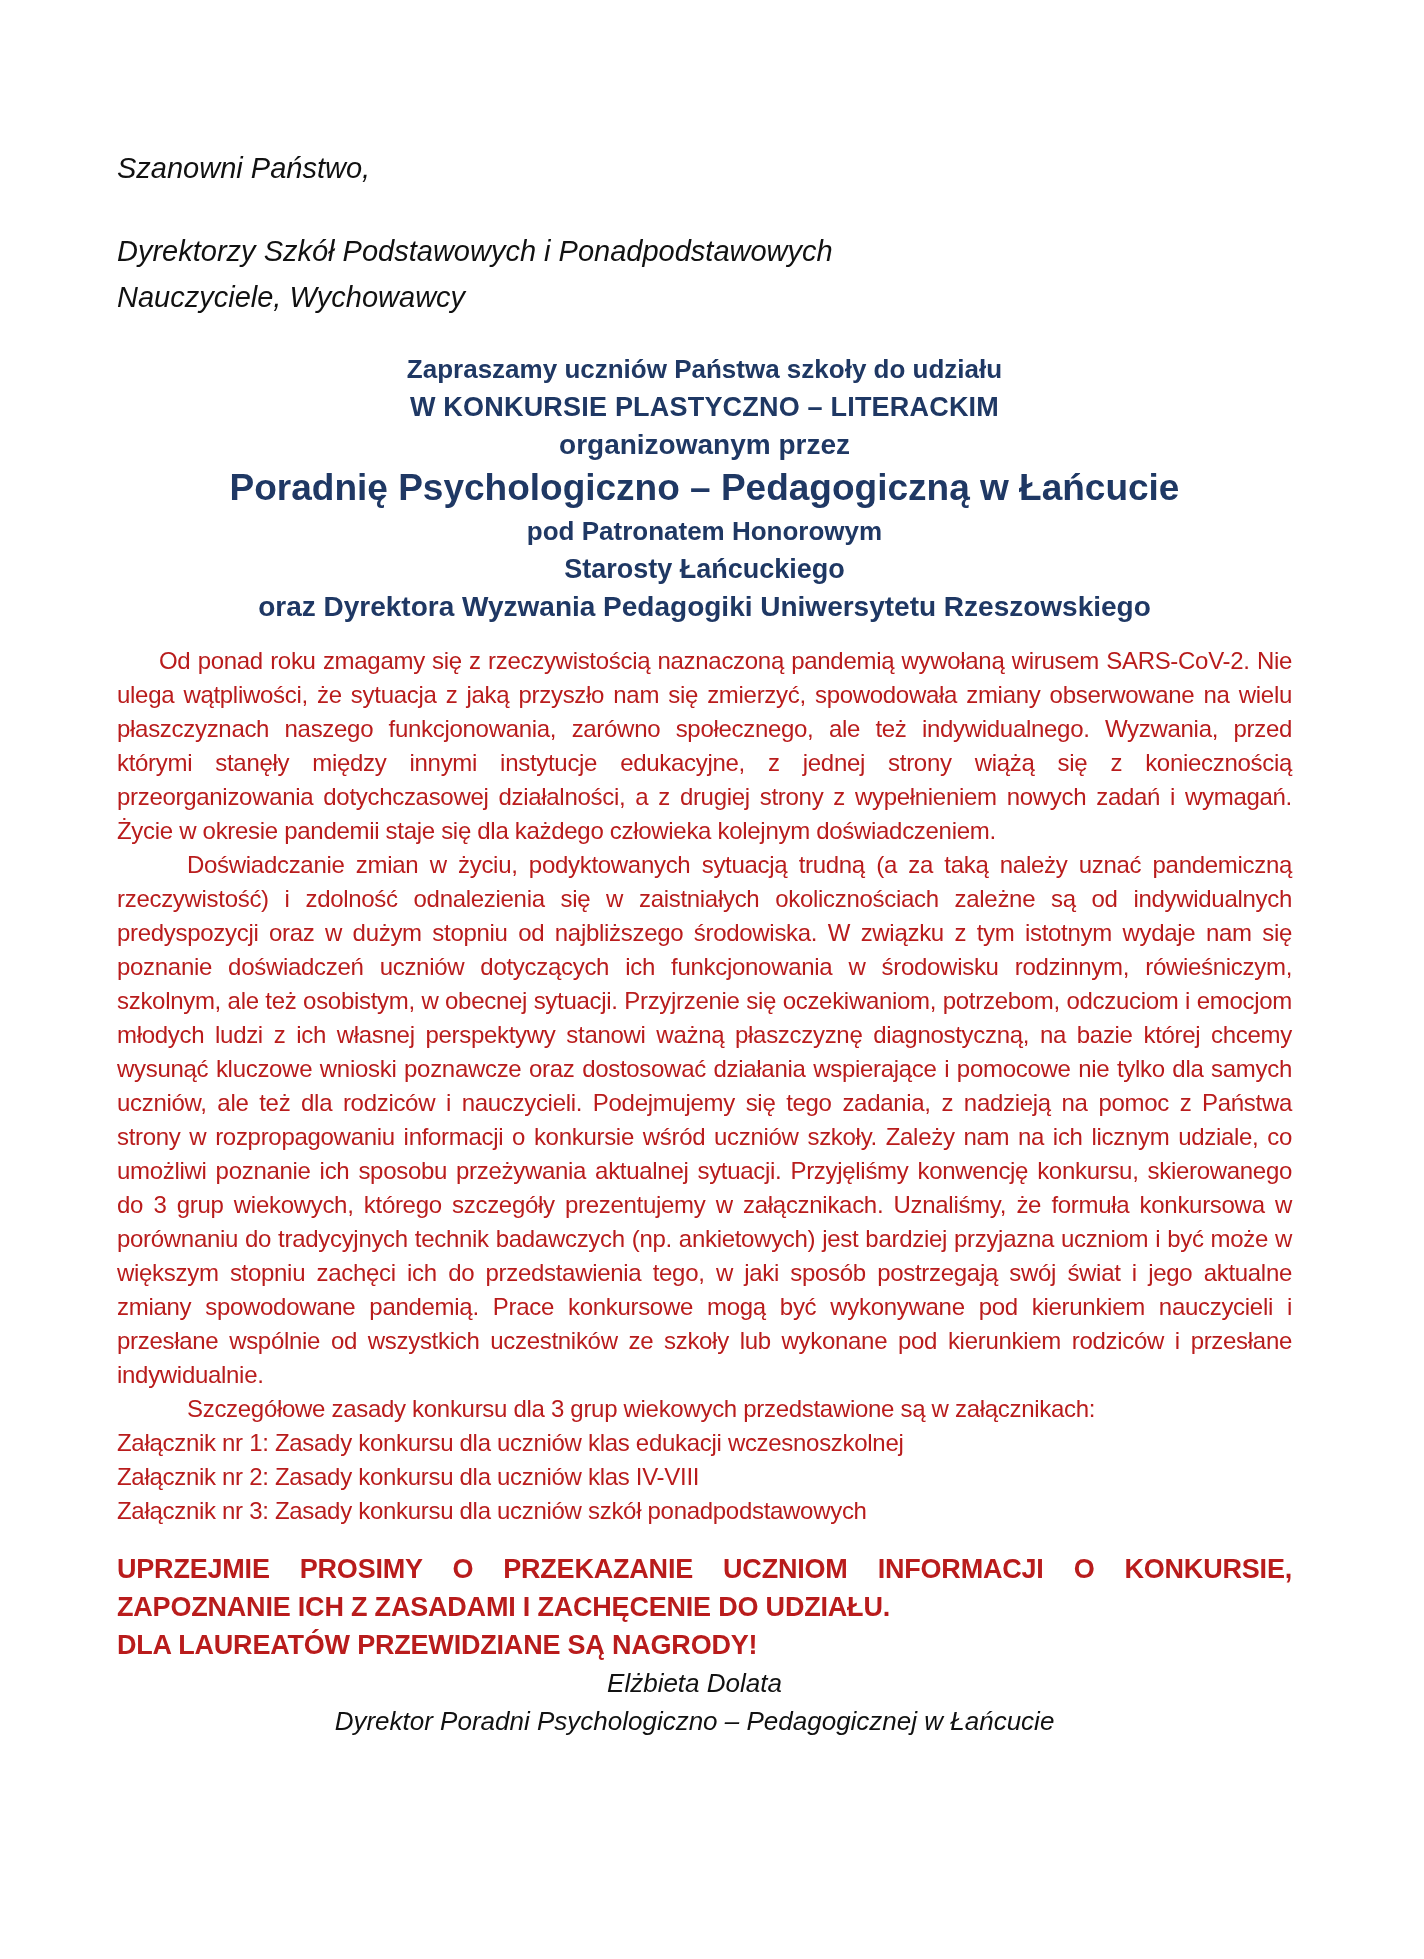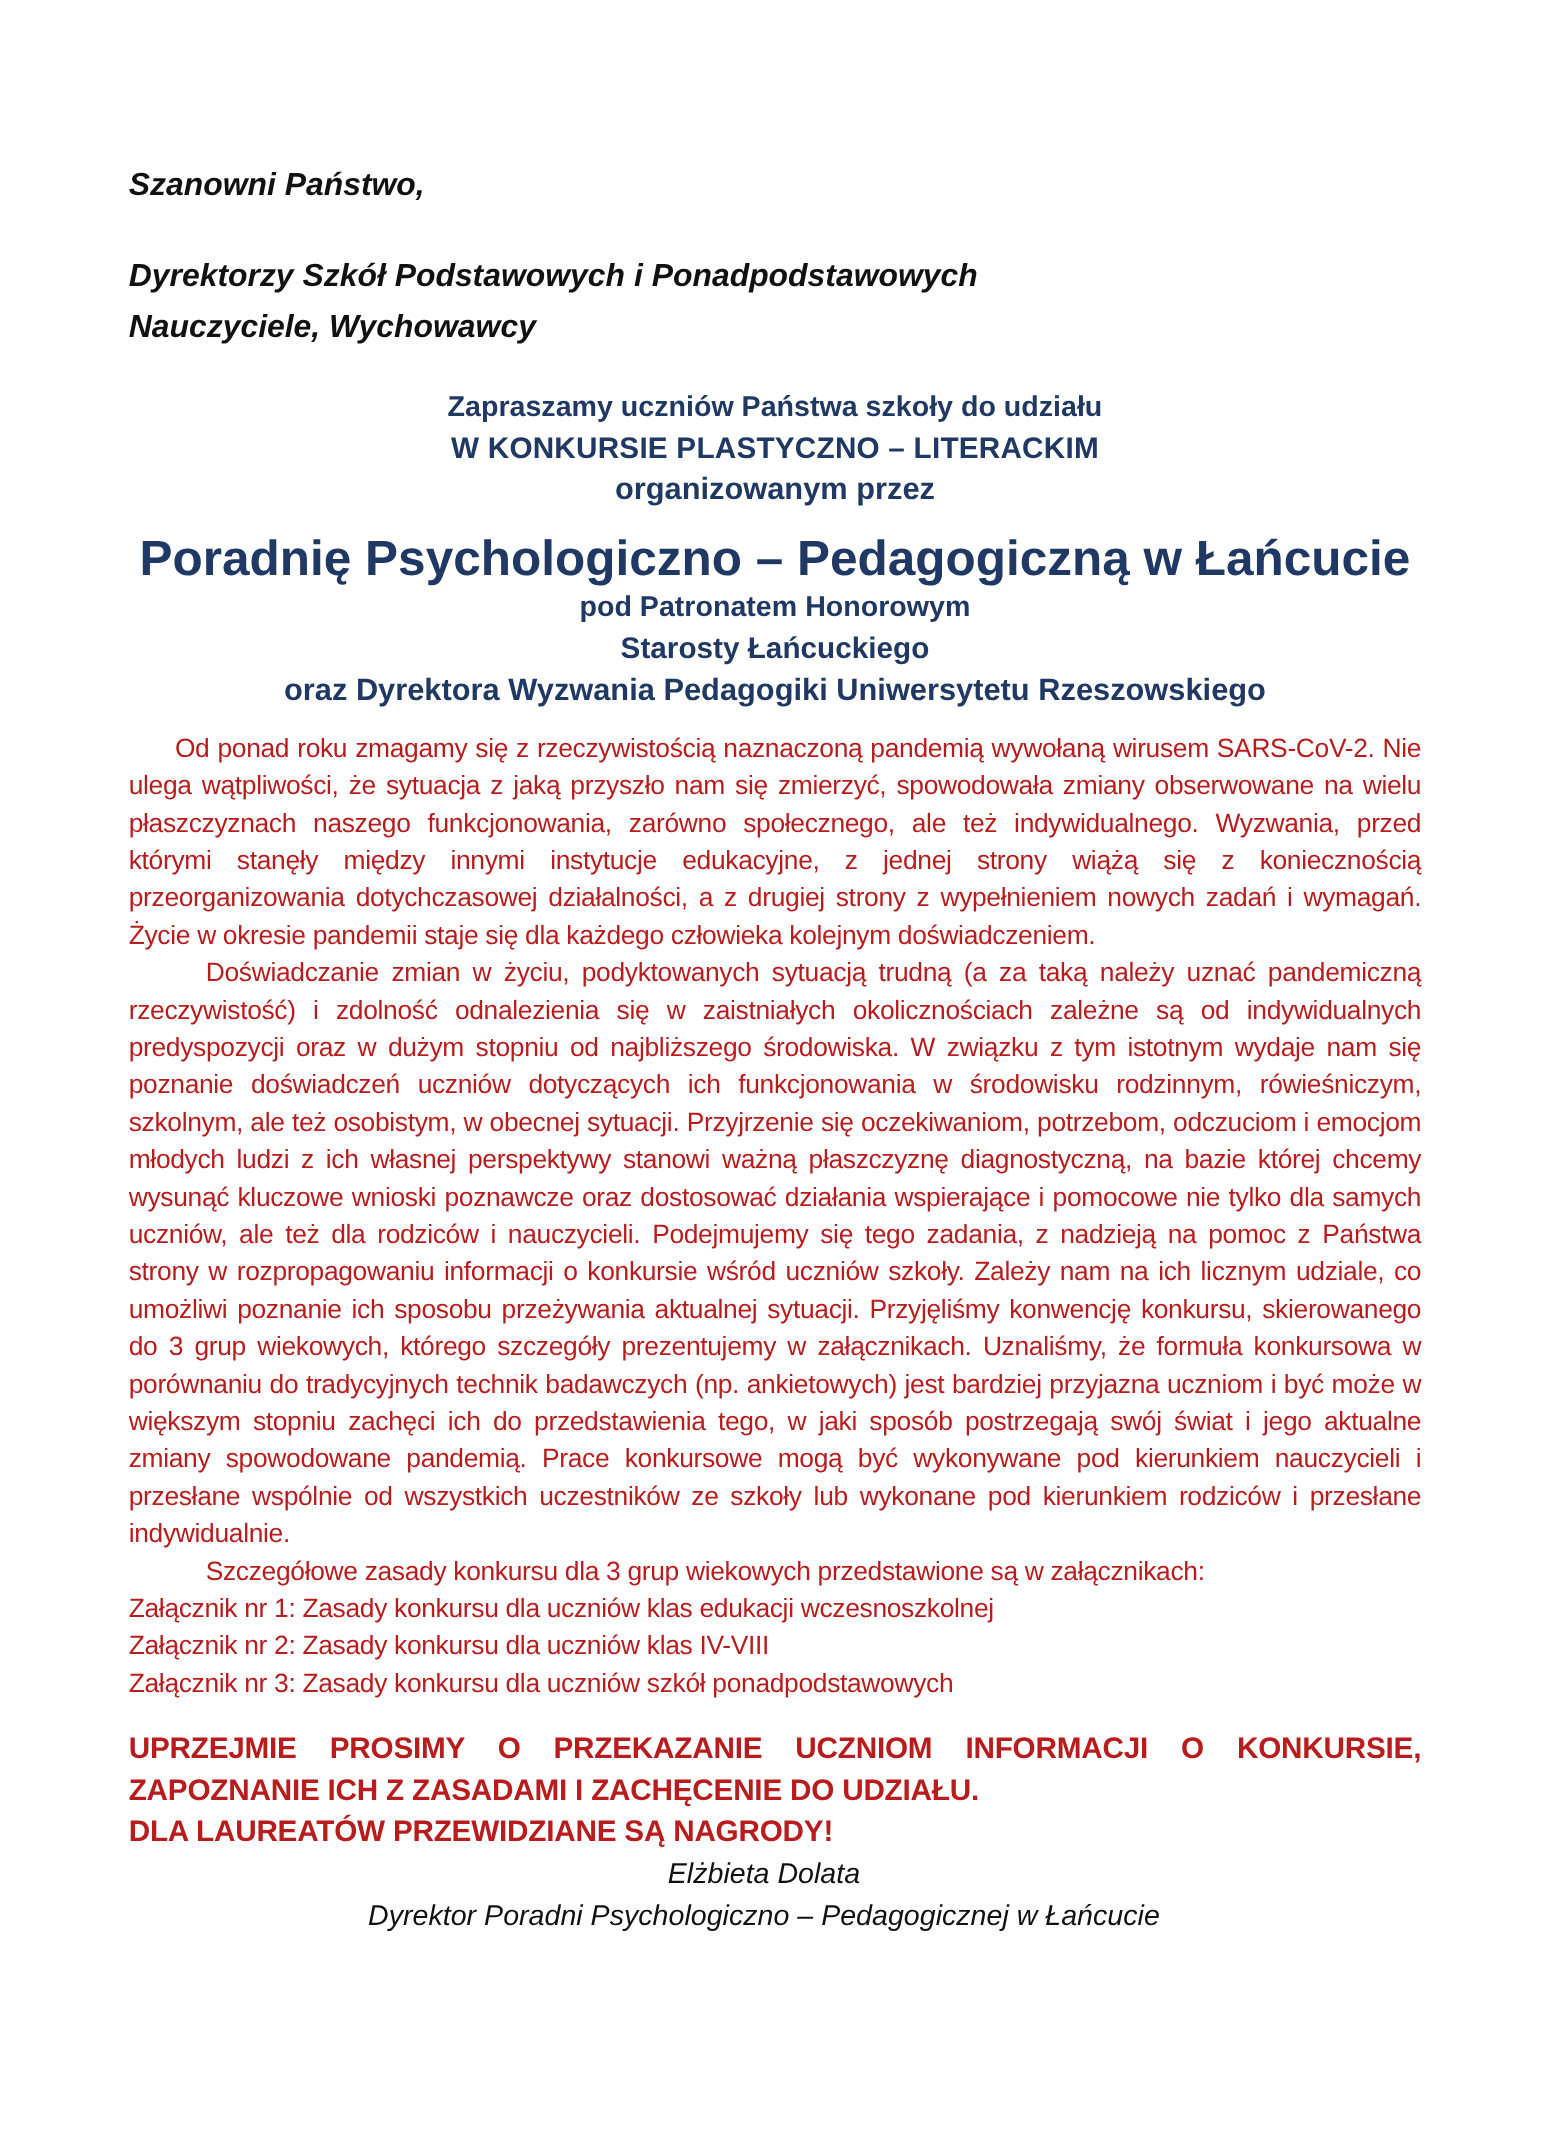"Szanowni Państwo," .greeting { font-weight: bold -> normal }
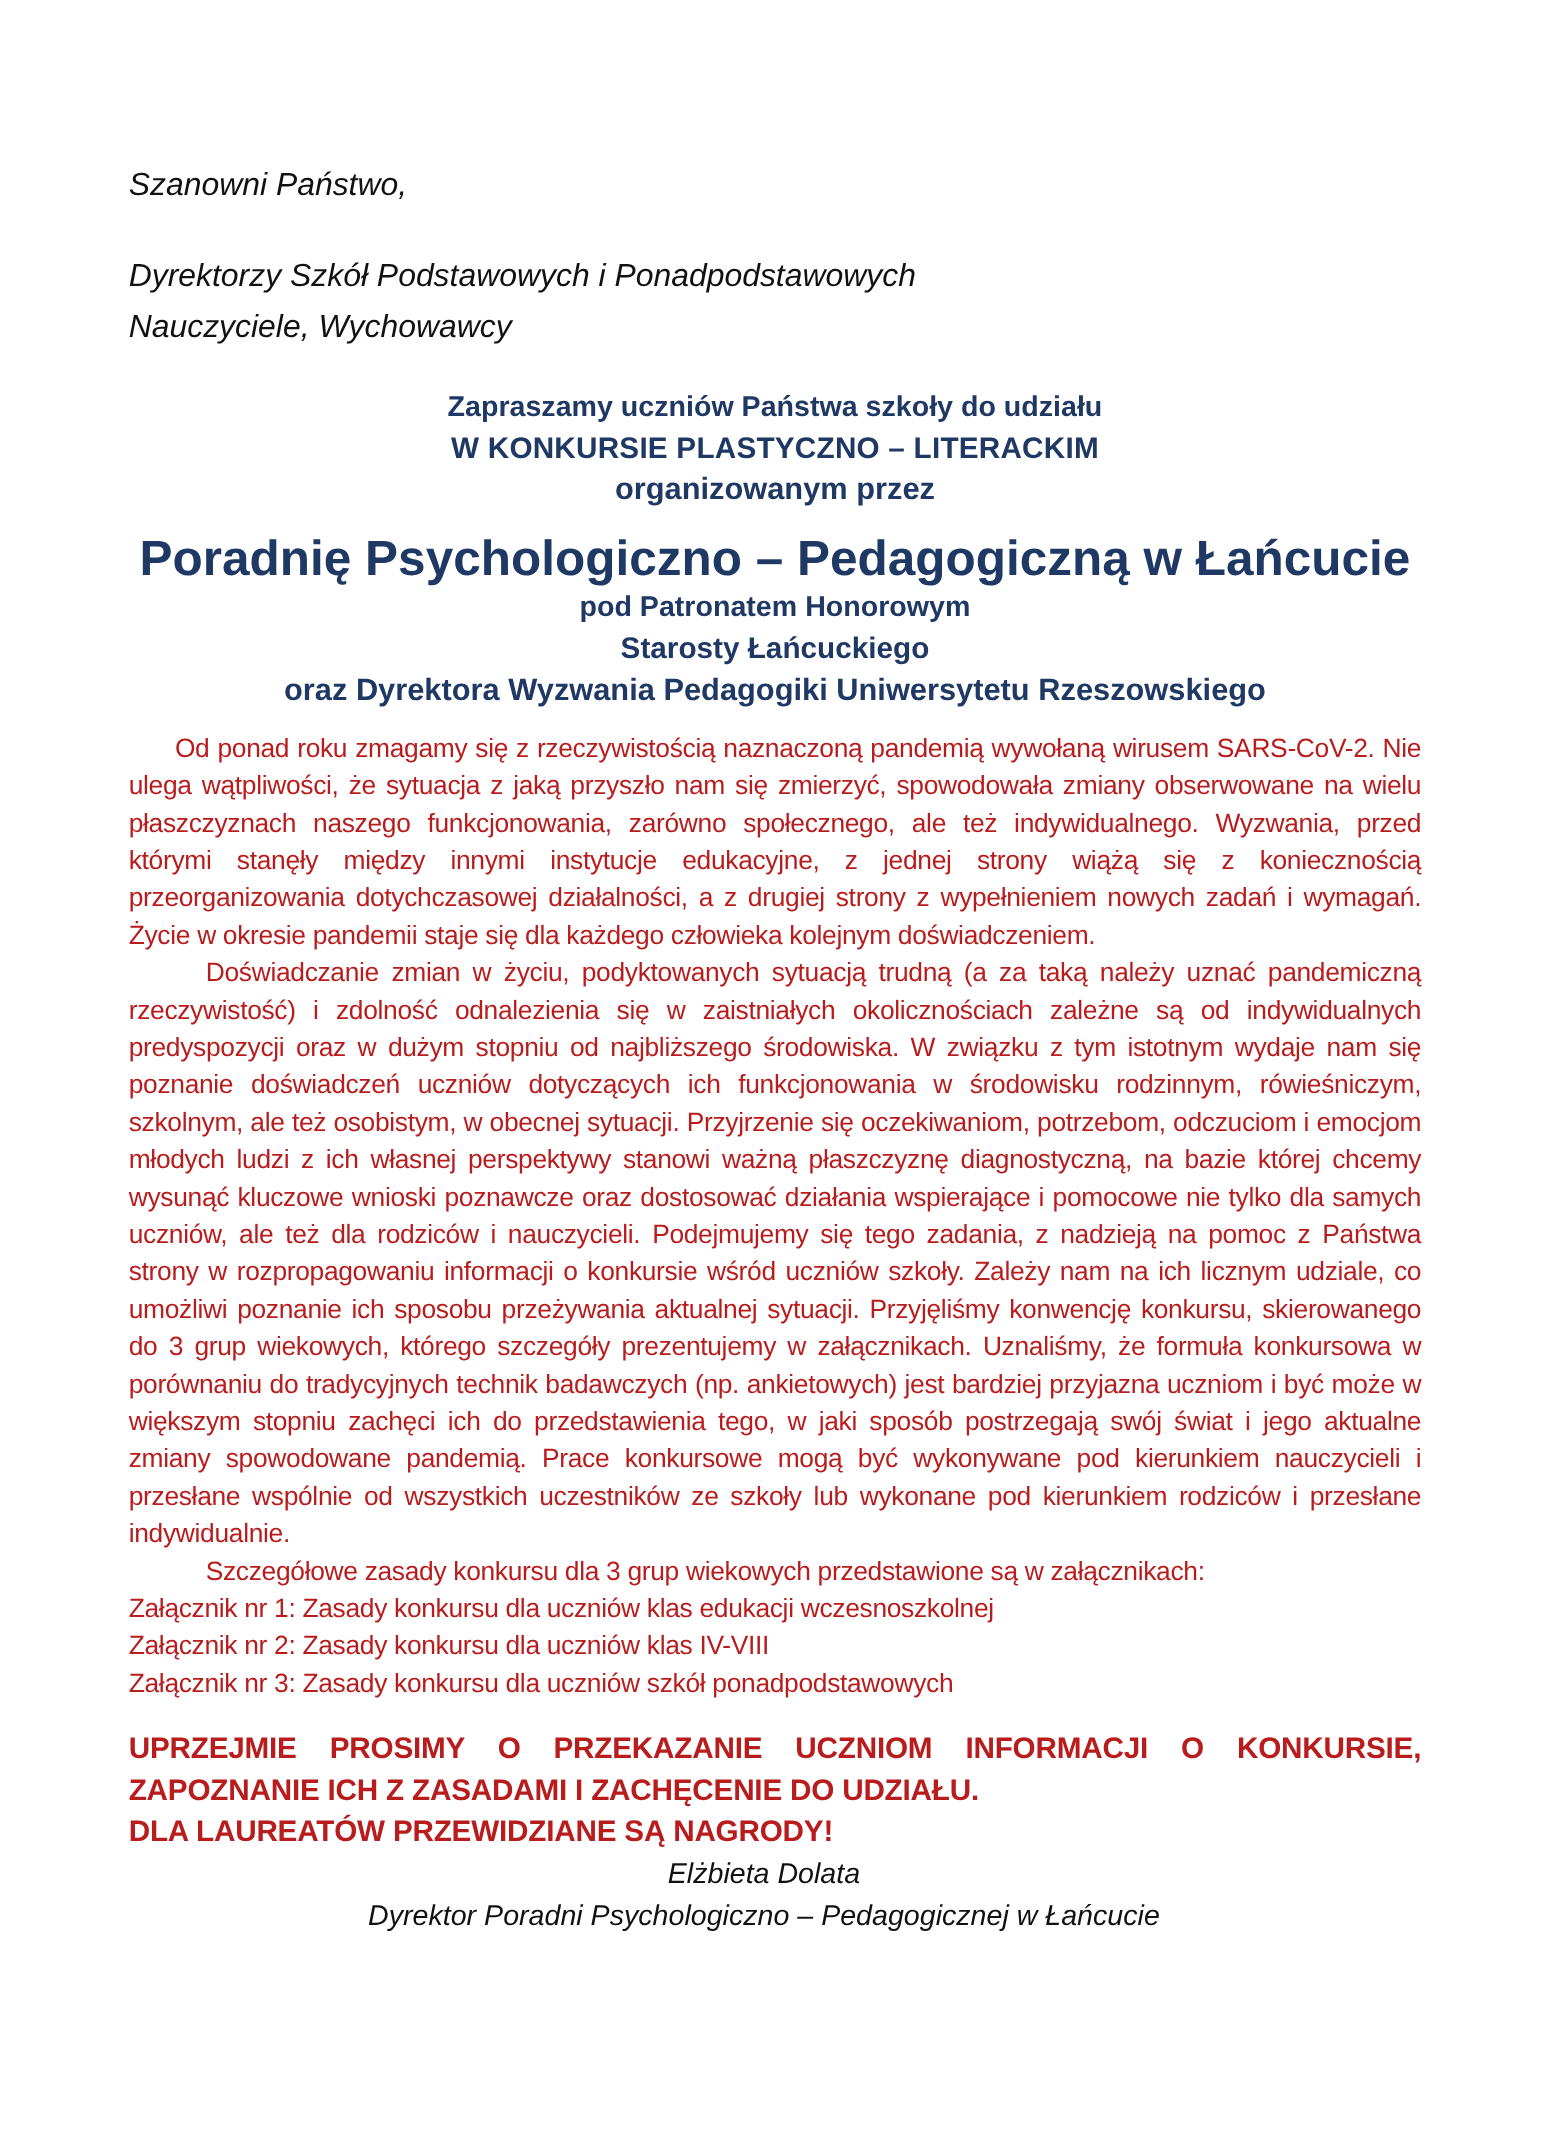"Poradnię Psychologiczno – Pedagogiczną w" .inv-l4 { font-size: 45px -> 37px; margin-top: 20px -> none }
